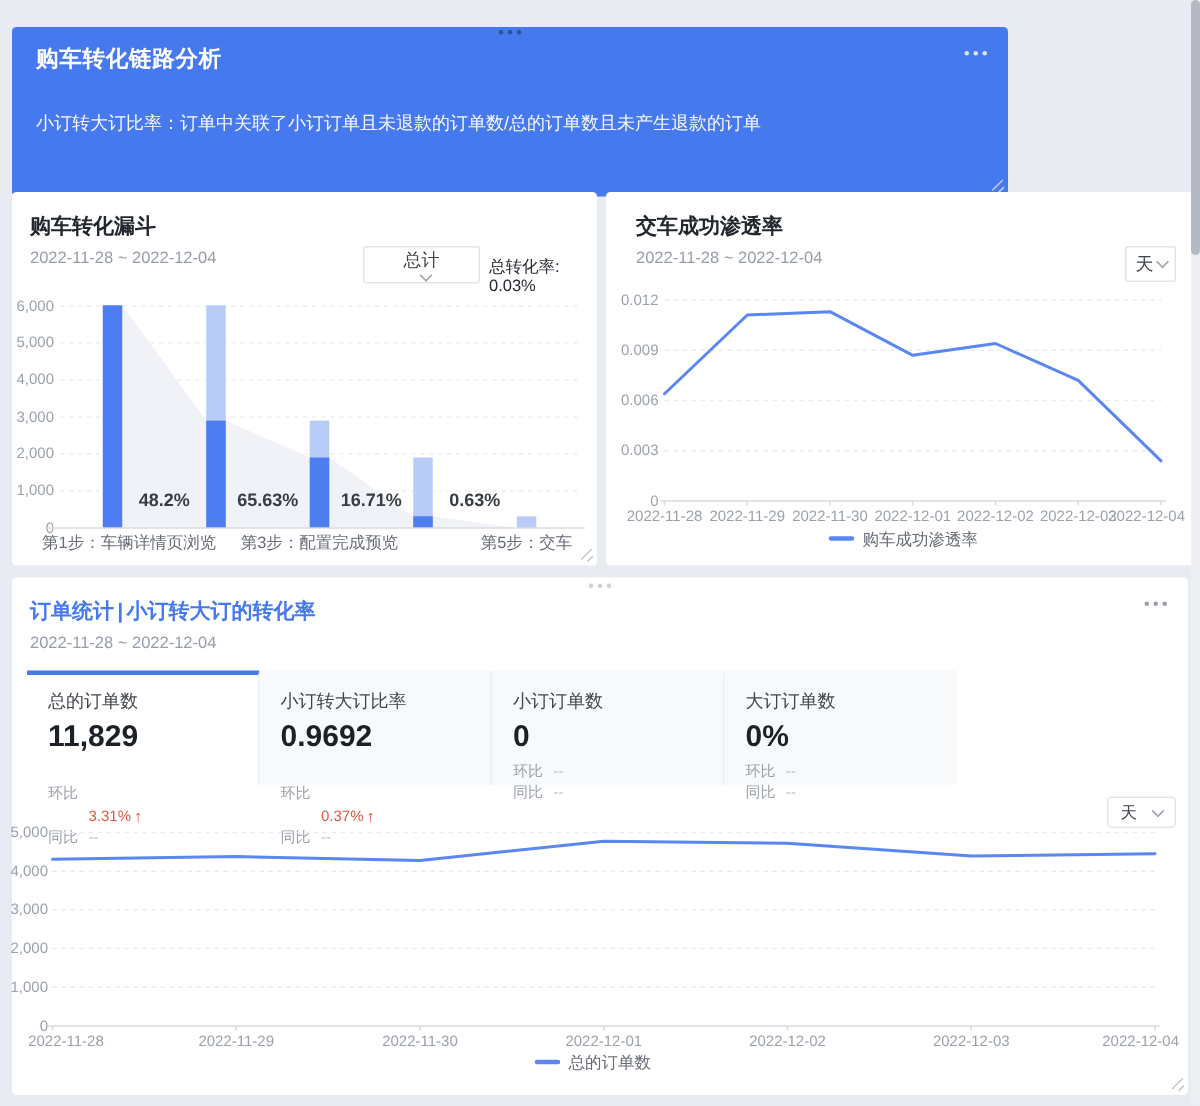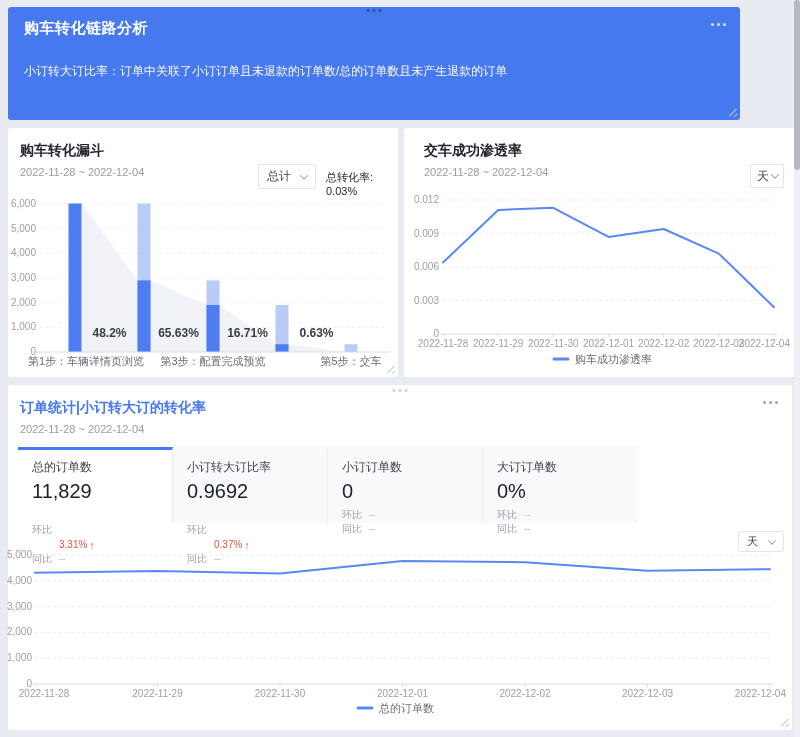"购车转化链路分析" .banner { top: 7px -> 18px; width: 732px -> 664px }
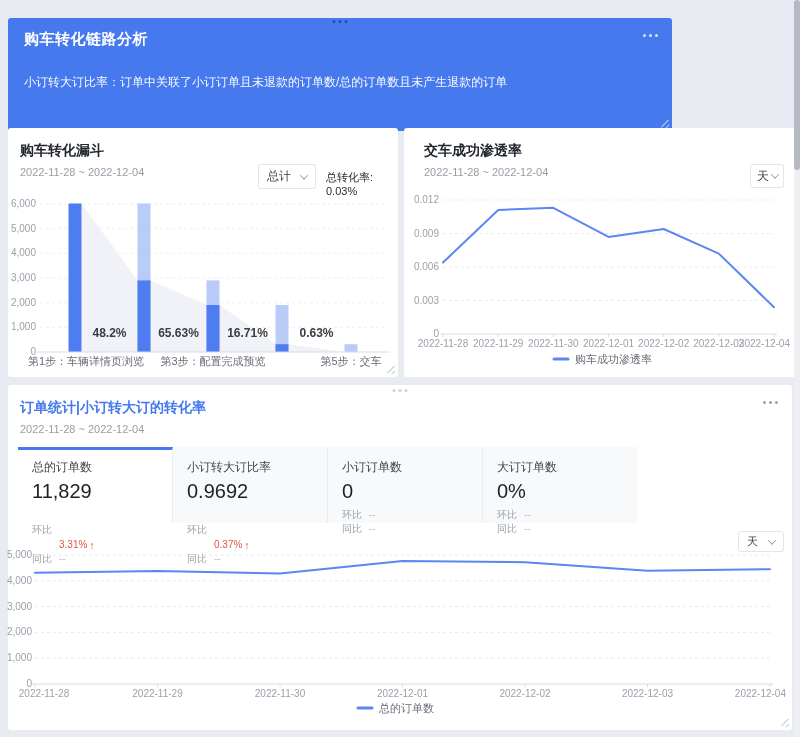"总计" div.select { flex-direction: none -> column; left: 250px -> 234px; width: 58px -> 78px }
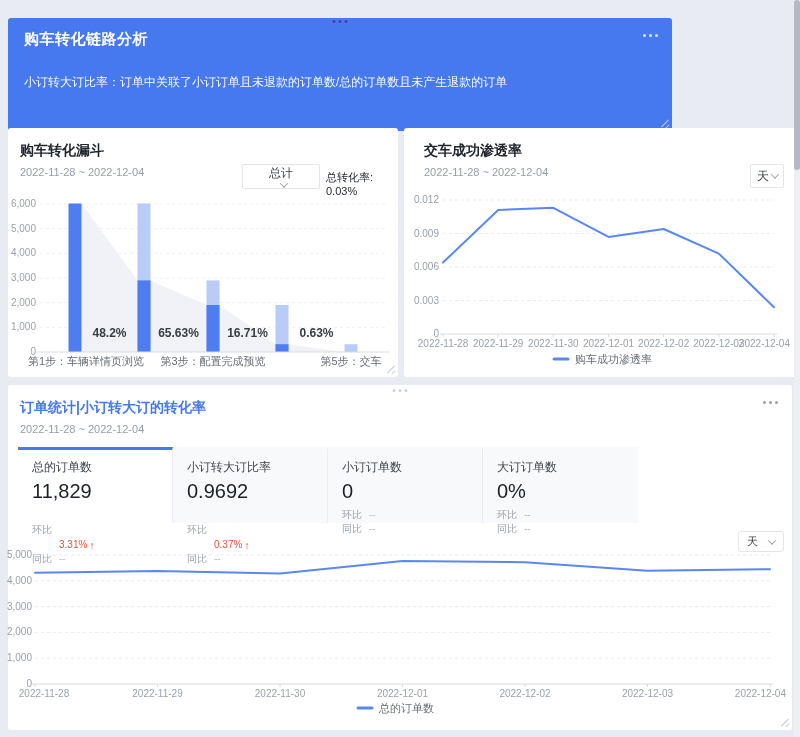"订单统计|小订转大订的转化率" .orders-title { font-family: none -> Liberation Mono, monospace }
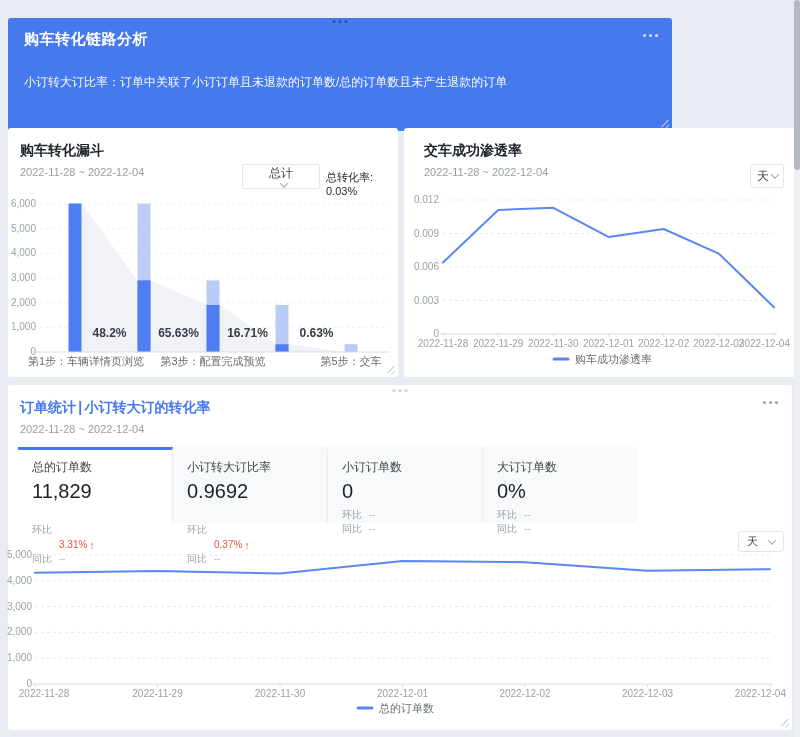"11,829" .card .cvalue { font-weight: normal -> bold }
